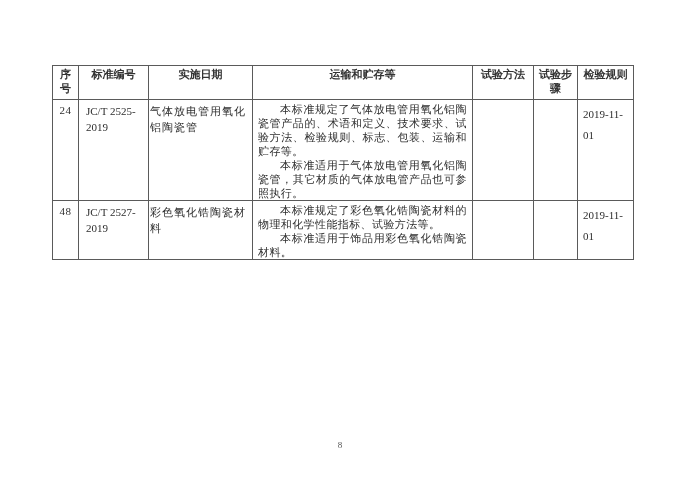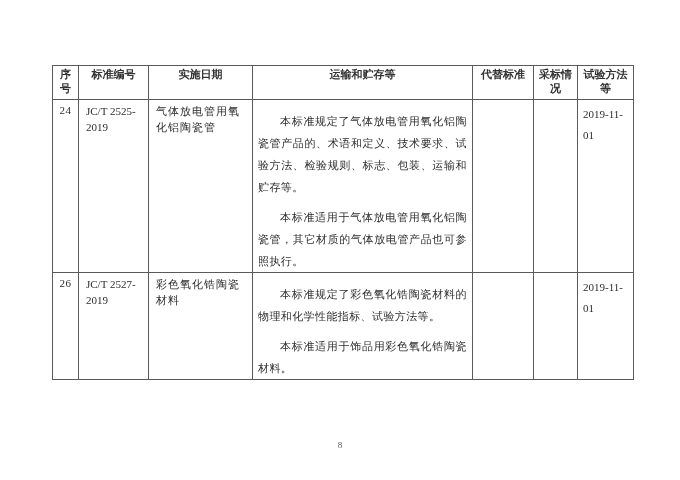"代替标准" th { text: 代替标准 -> 试验方法 }
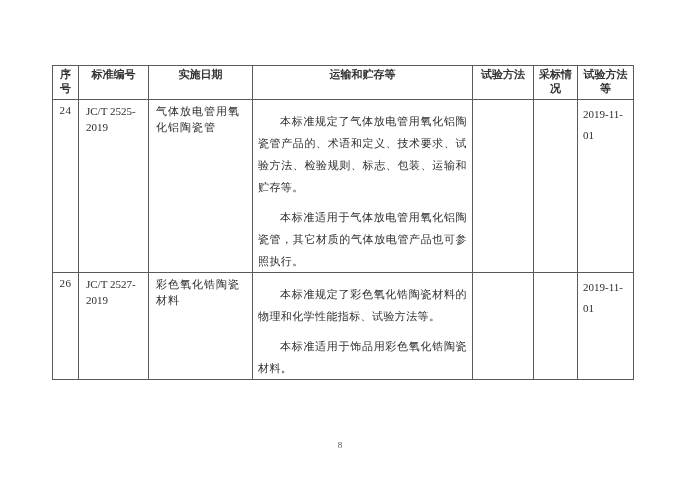"采标情况" th { text: 采标情况 -> 试验步骤 }
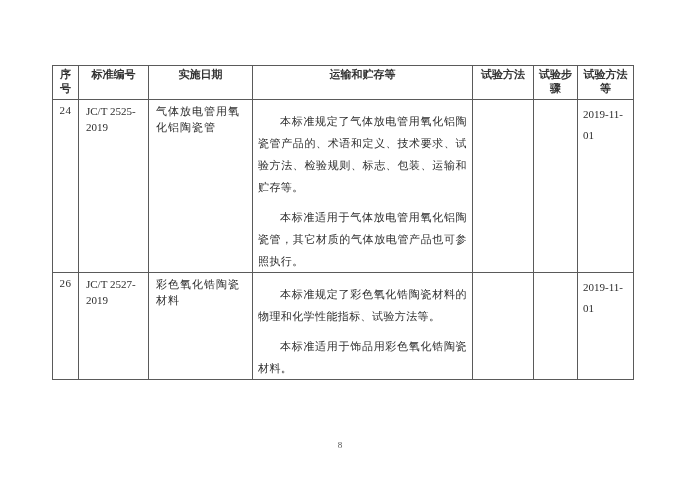"试验方法等" th { text: 试验方法等 -> 检验规则 }
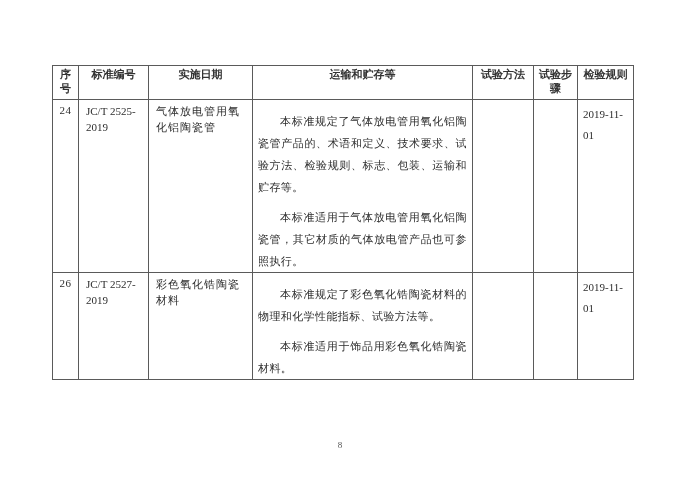"气体放电管用氧化铝陶瓷管" td.c-name { padding: 3px 4px 0 7px -> 3px 4px 0 1px }
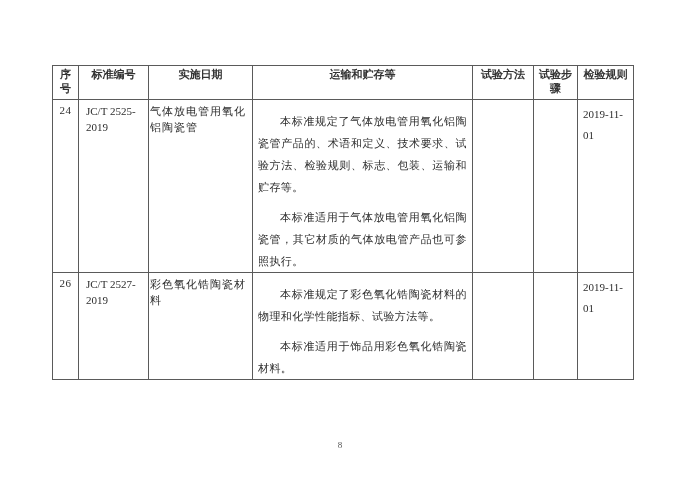"本标准规定了气体放电管用氧化铝陶瓷管产品的、术语和定义、技术要求、试验方法、检验" td.c-content p { line-height: 22px -> 14px; margin-top: 8px -> none }
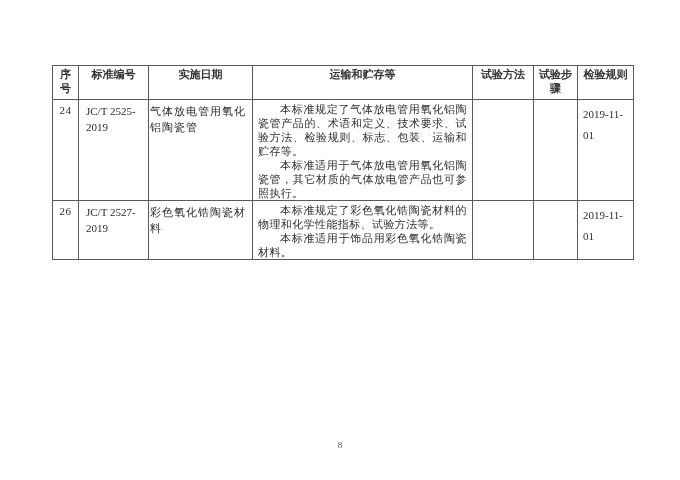"26" td.c-seq { text: 26 -> 48 }
